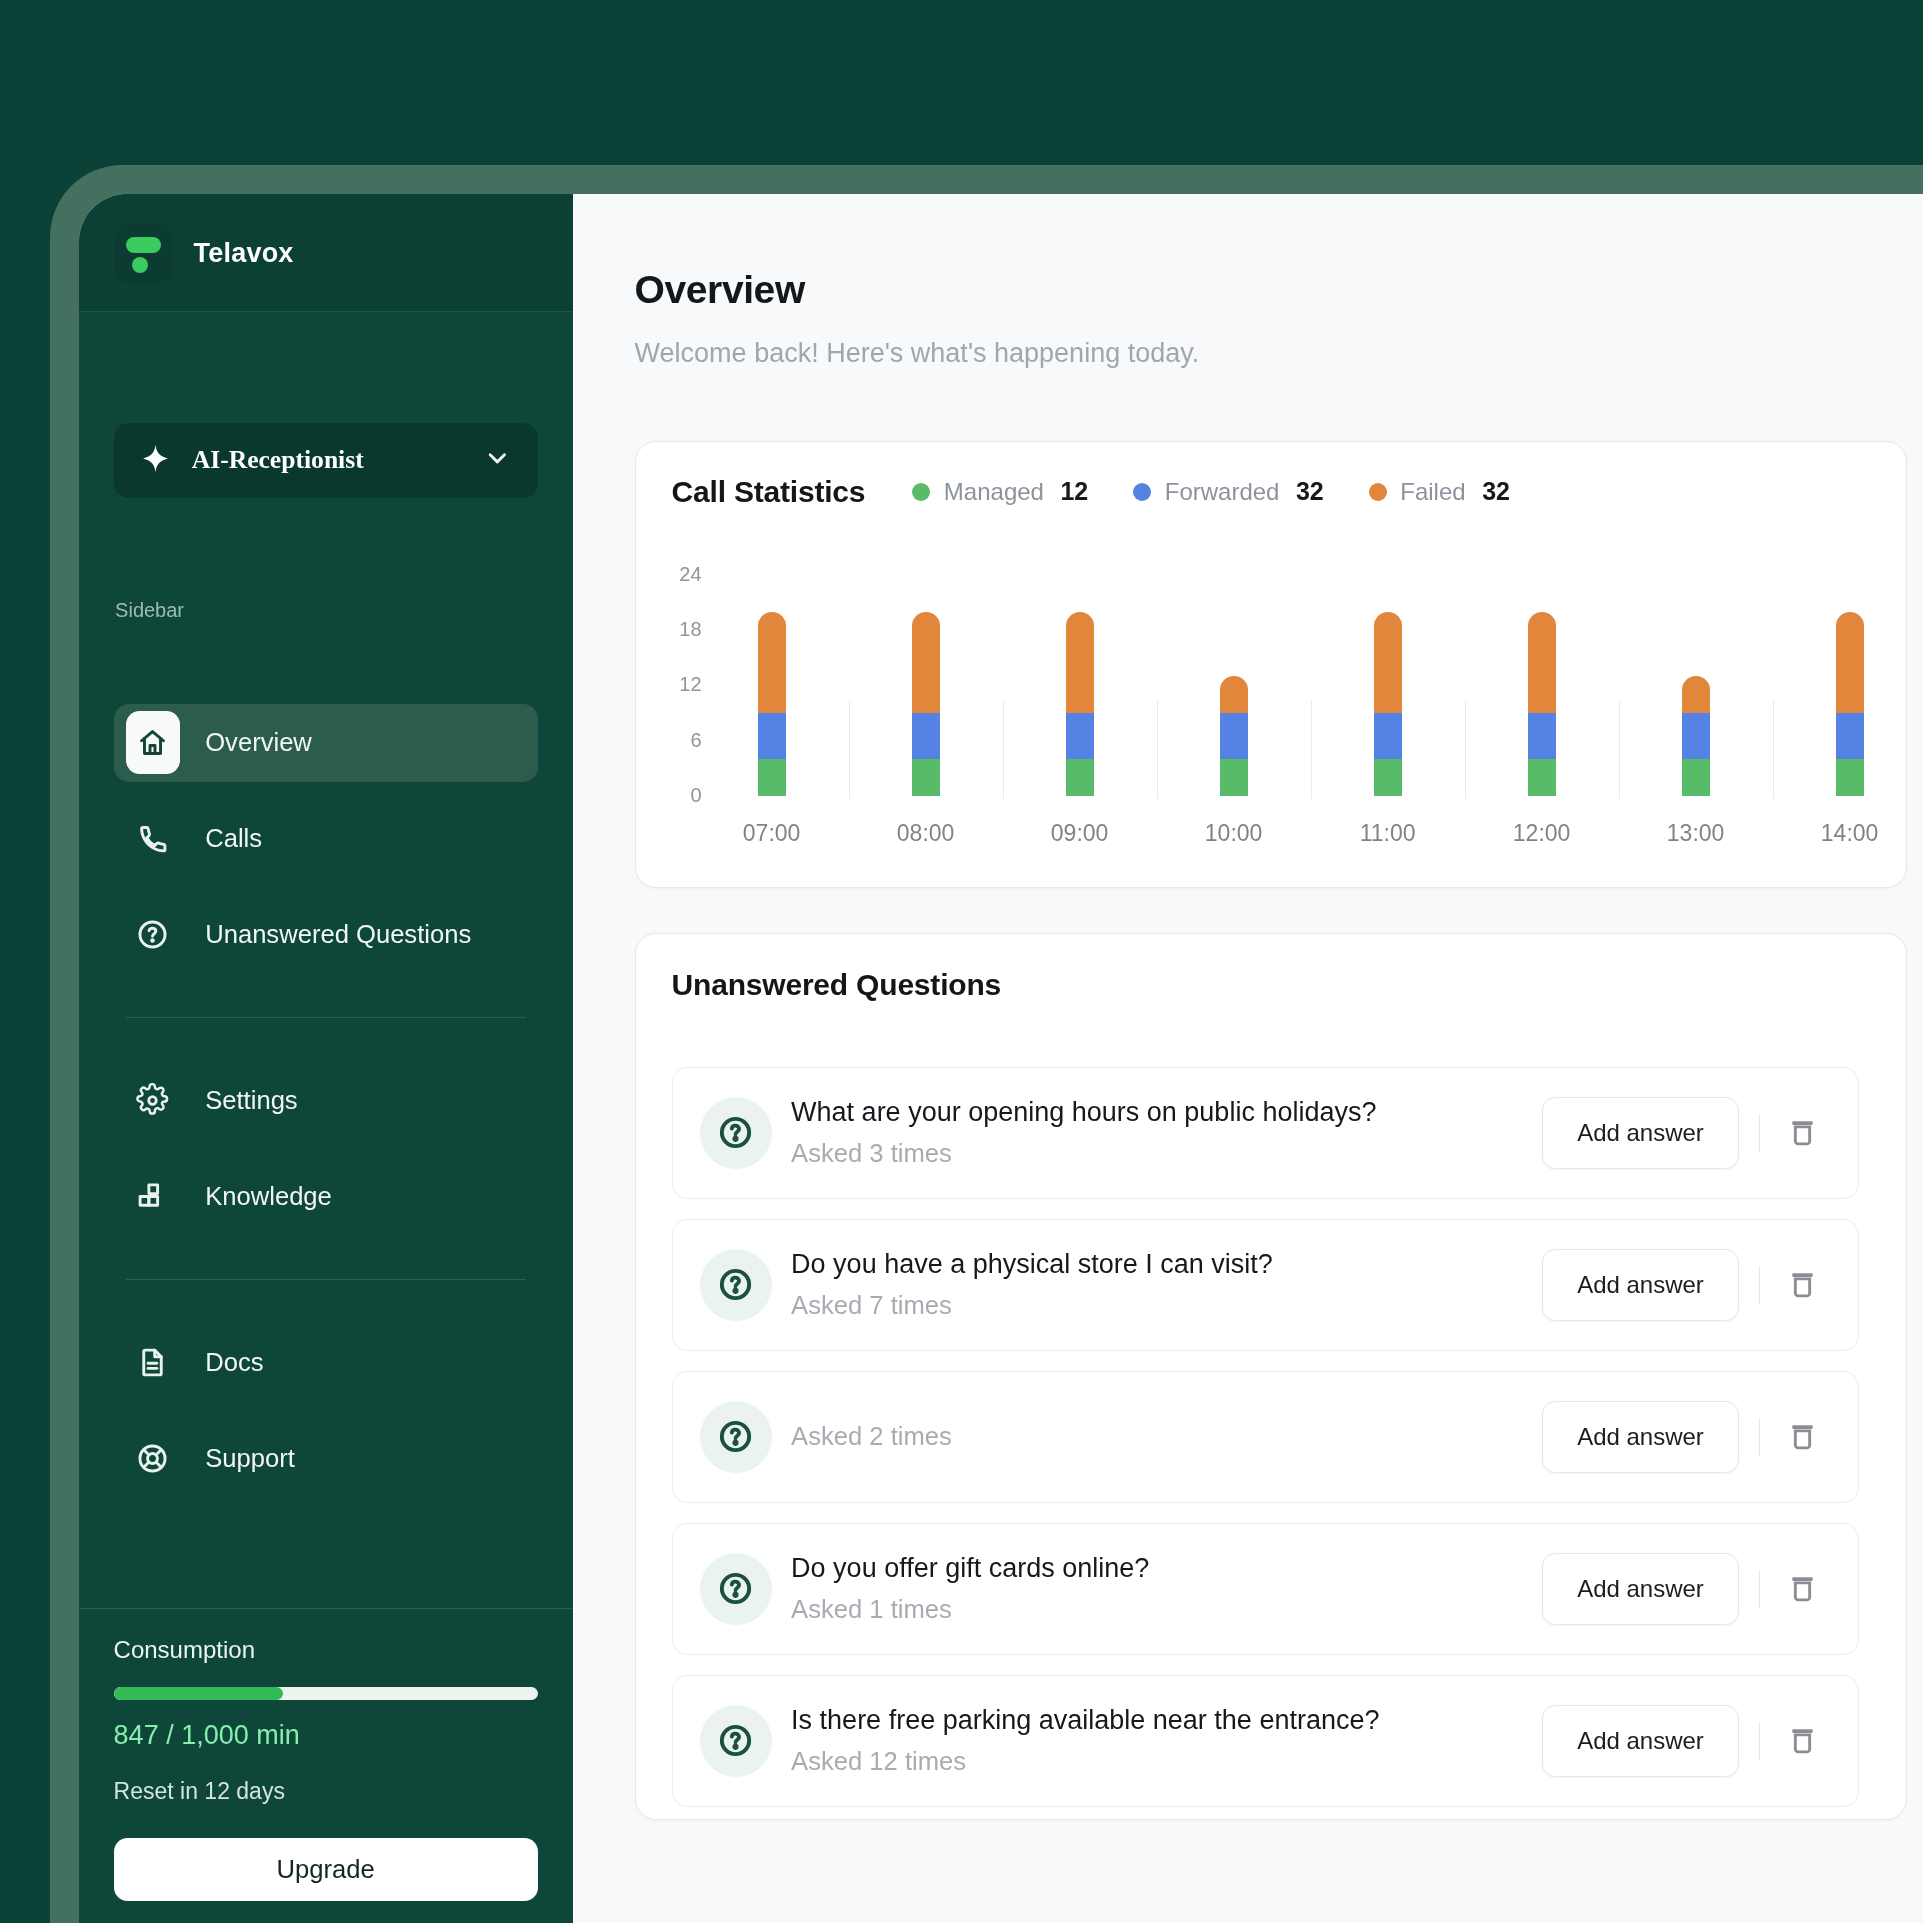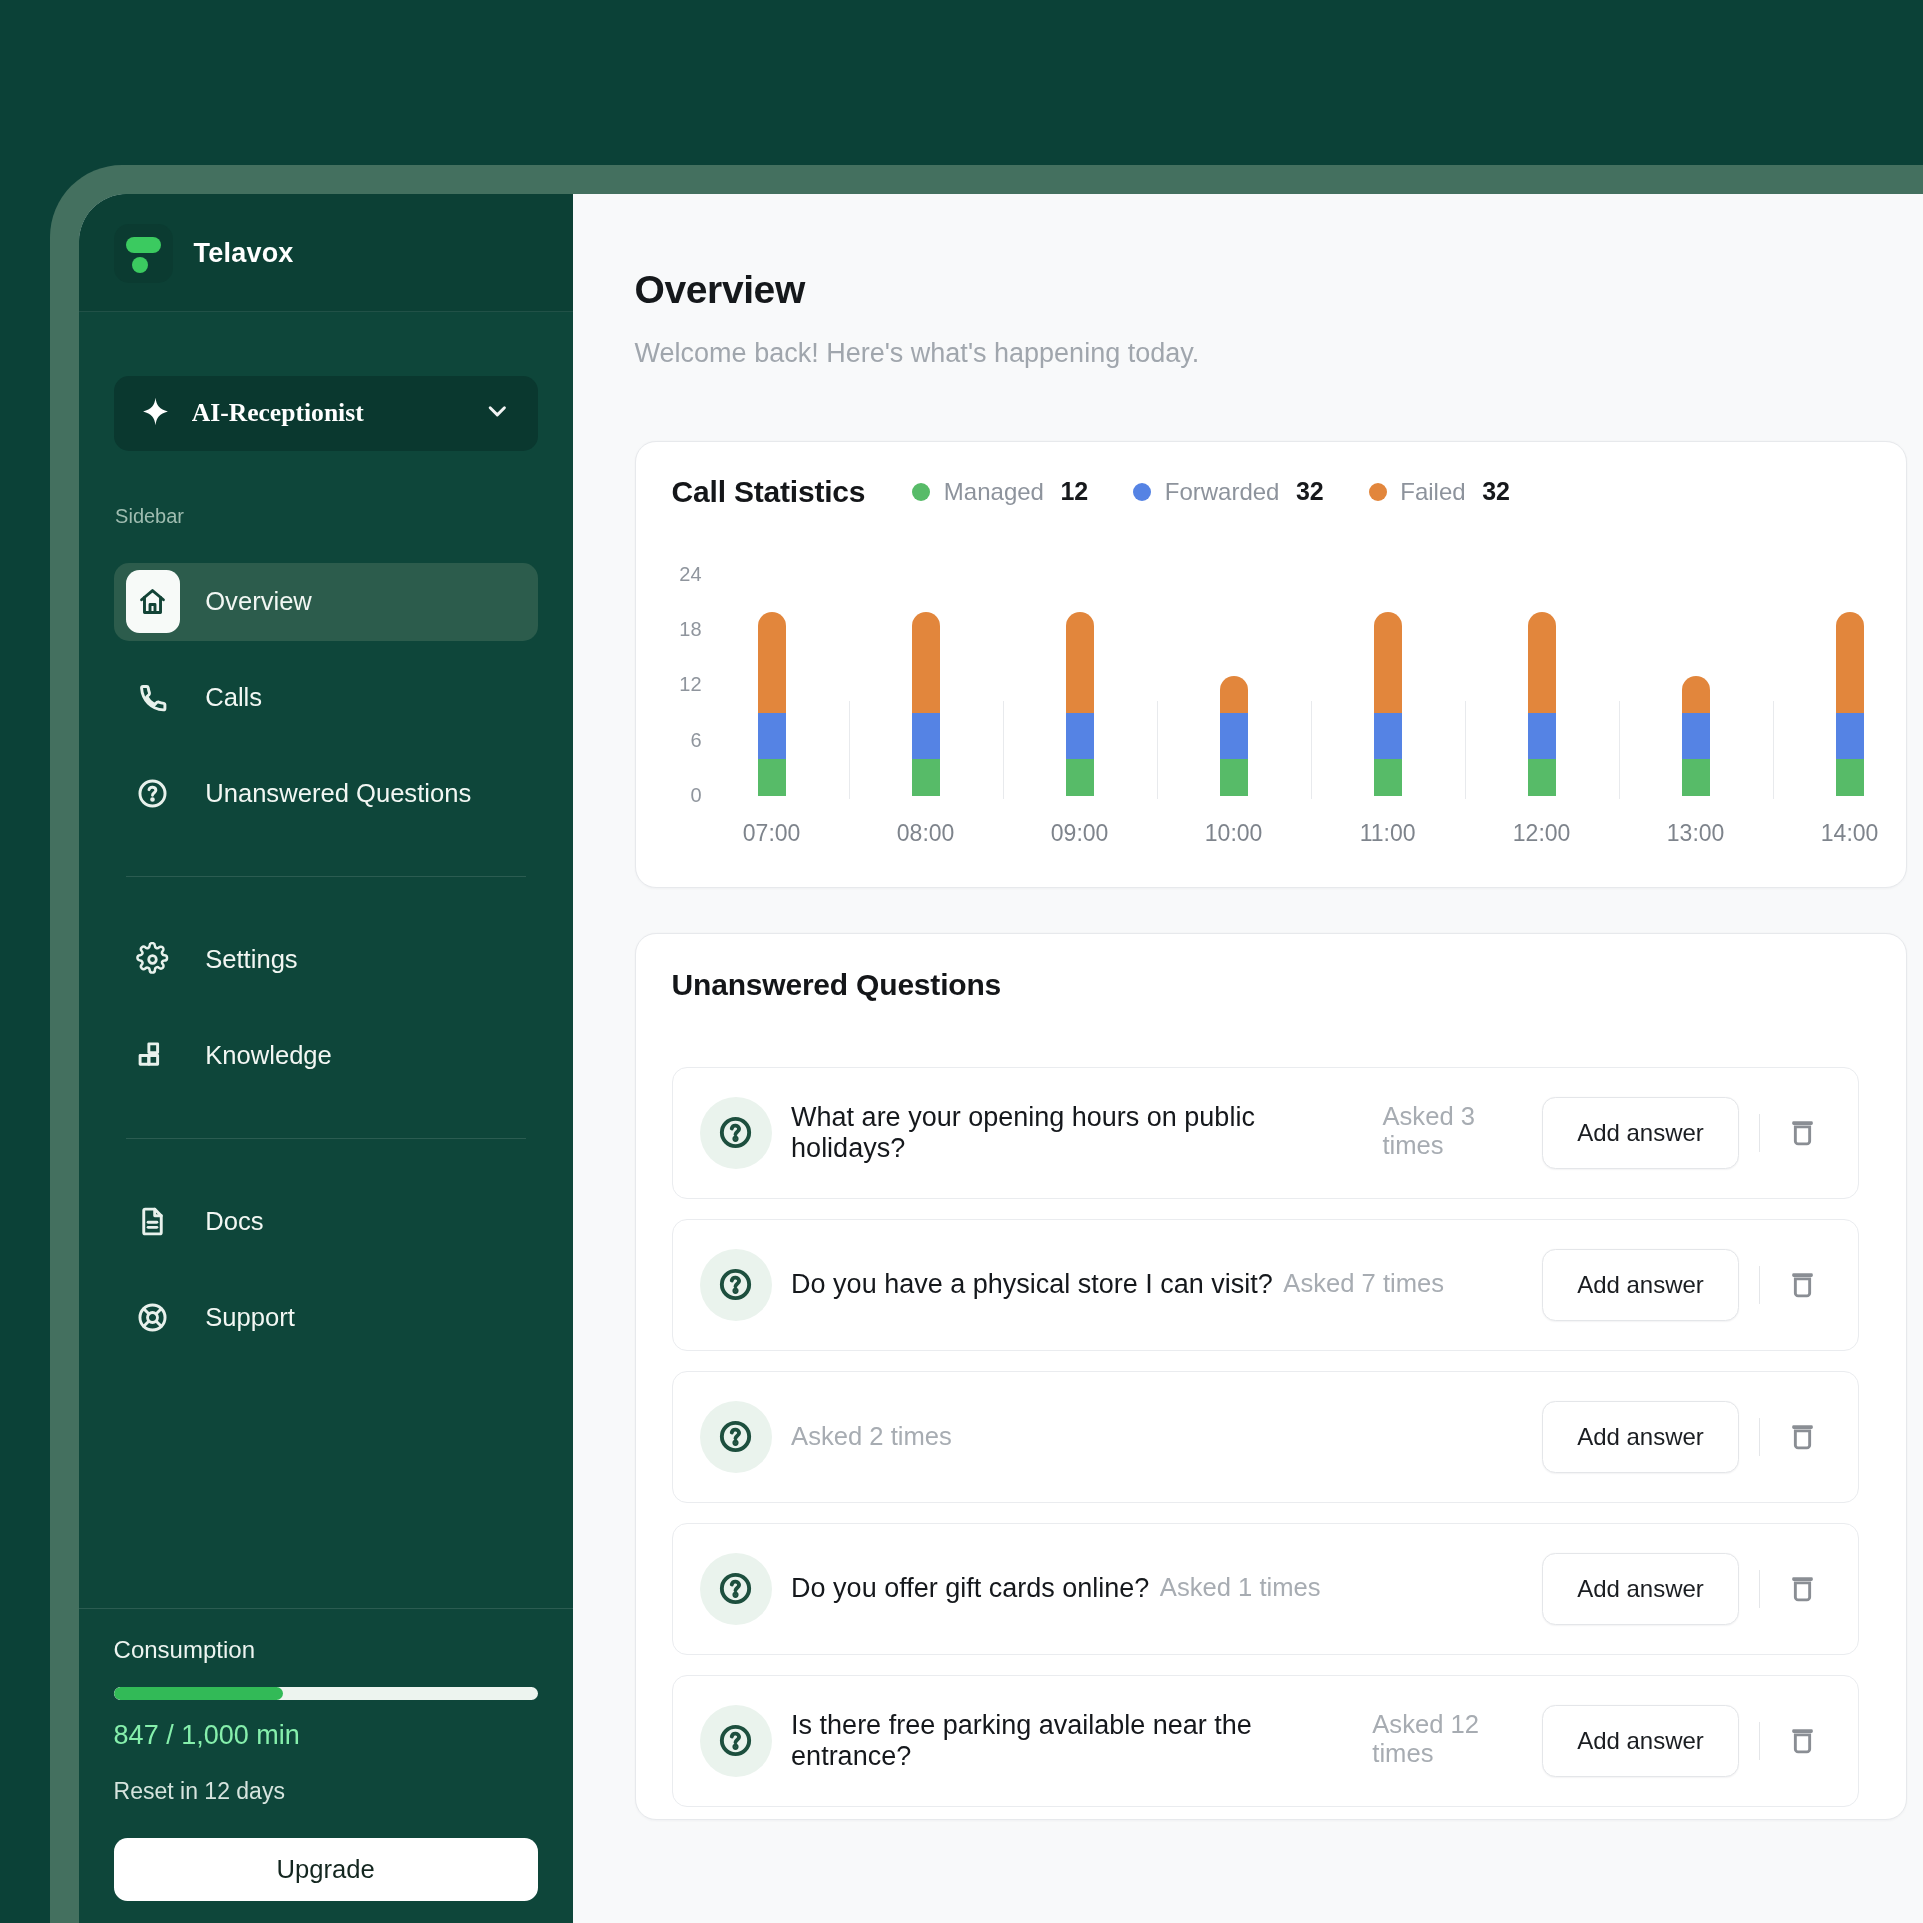"Telavox" .sidebar { gap: none -> 47px }
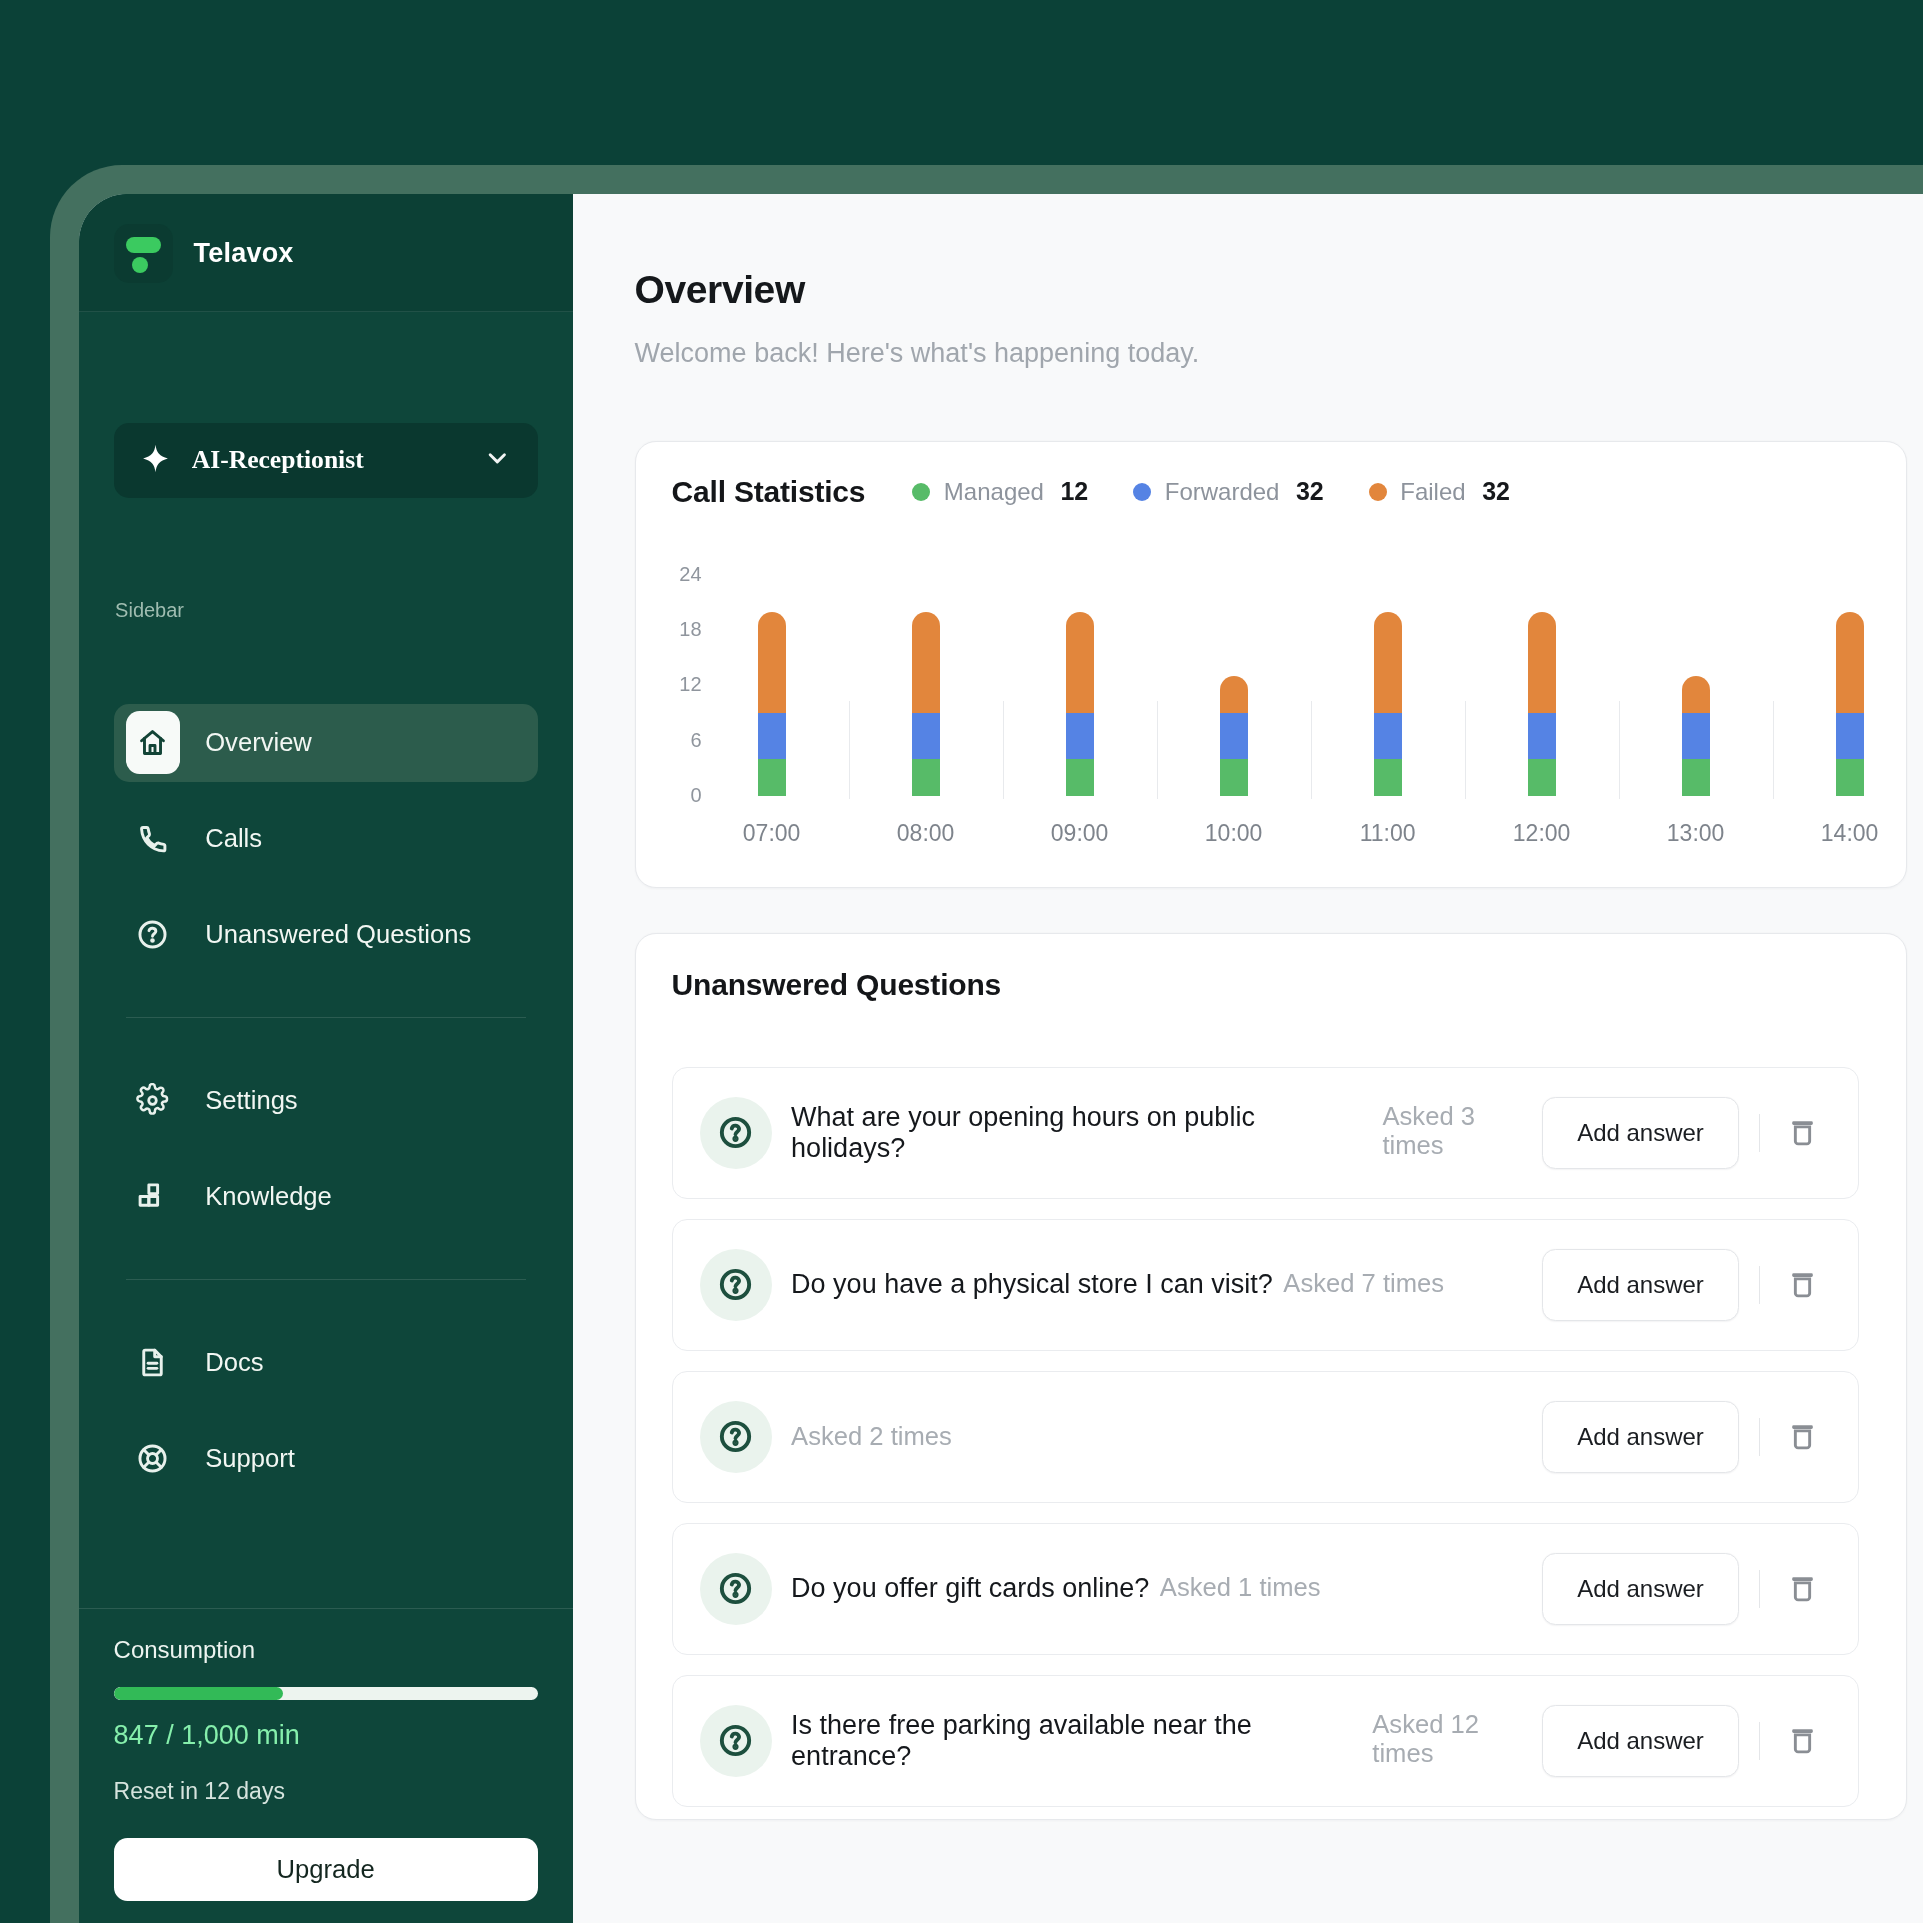"What are your opening hours" .q-text { flex-direction: row -> column }
